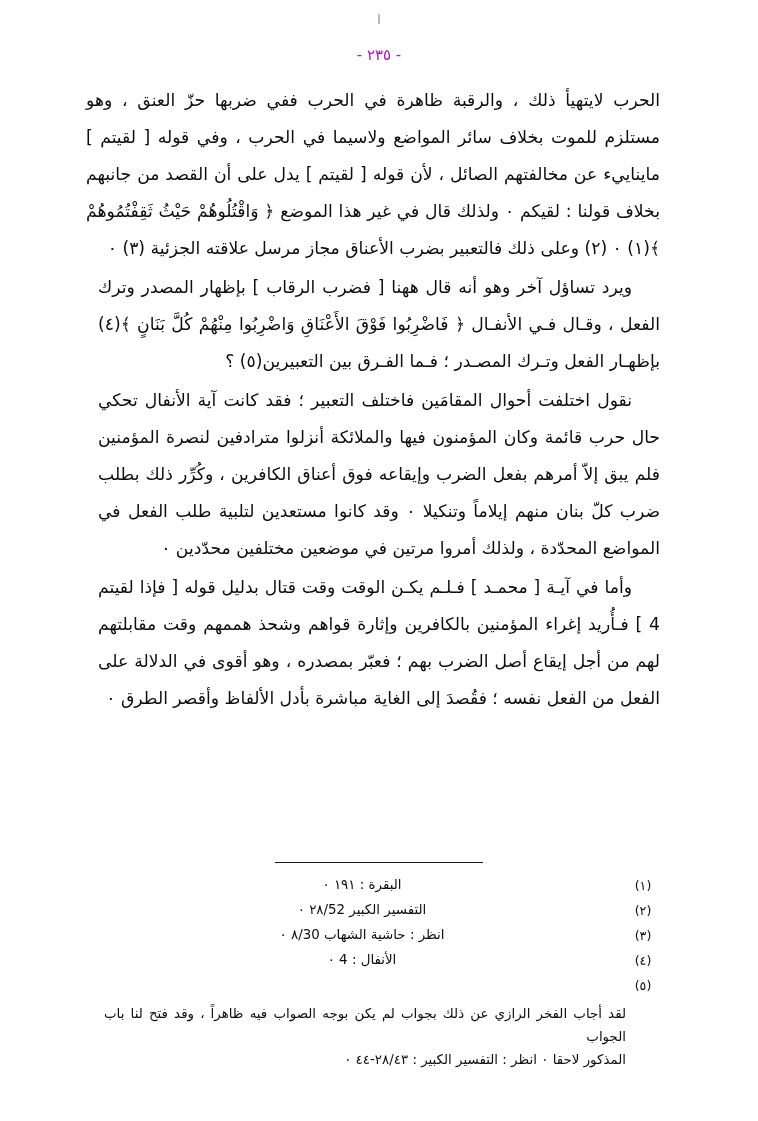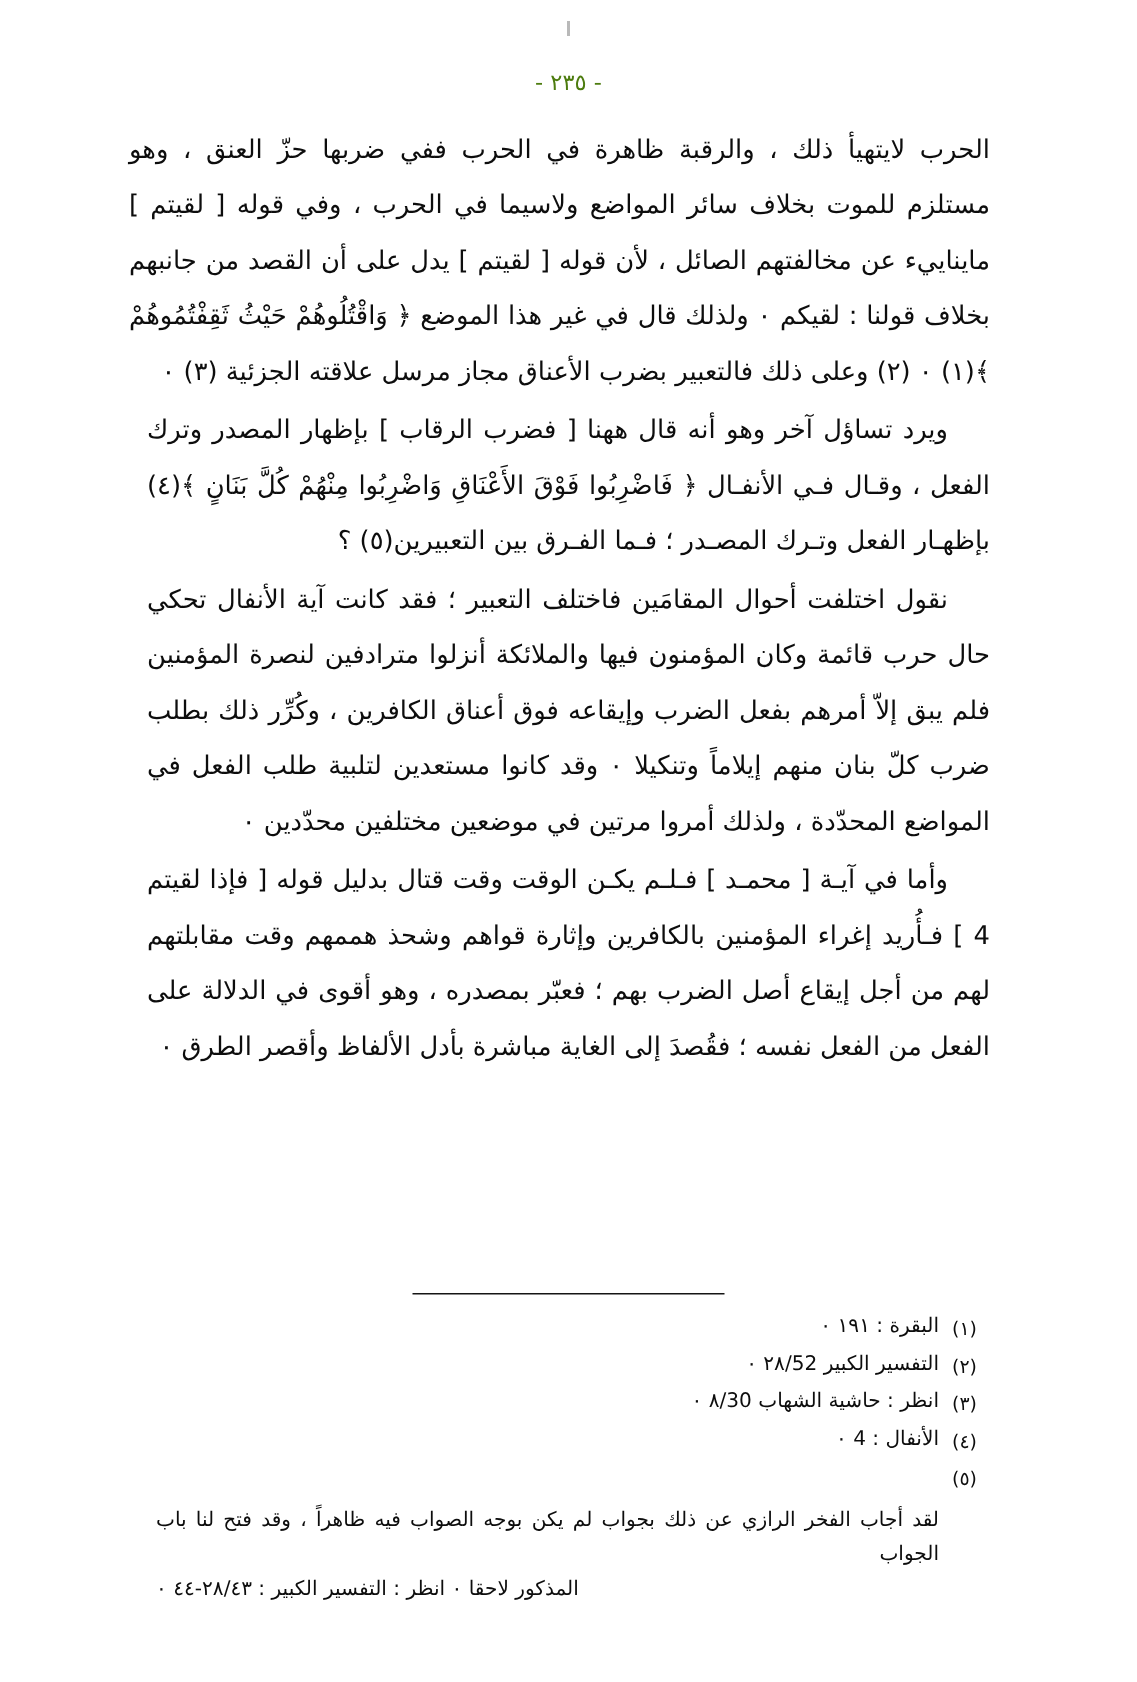"- ٢٣٥ -" .page-number { color: #4d7c0f -> #a21caf }
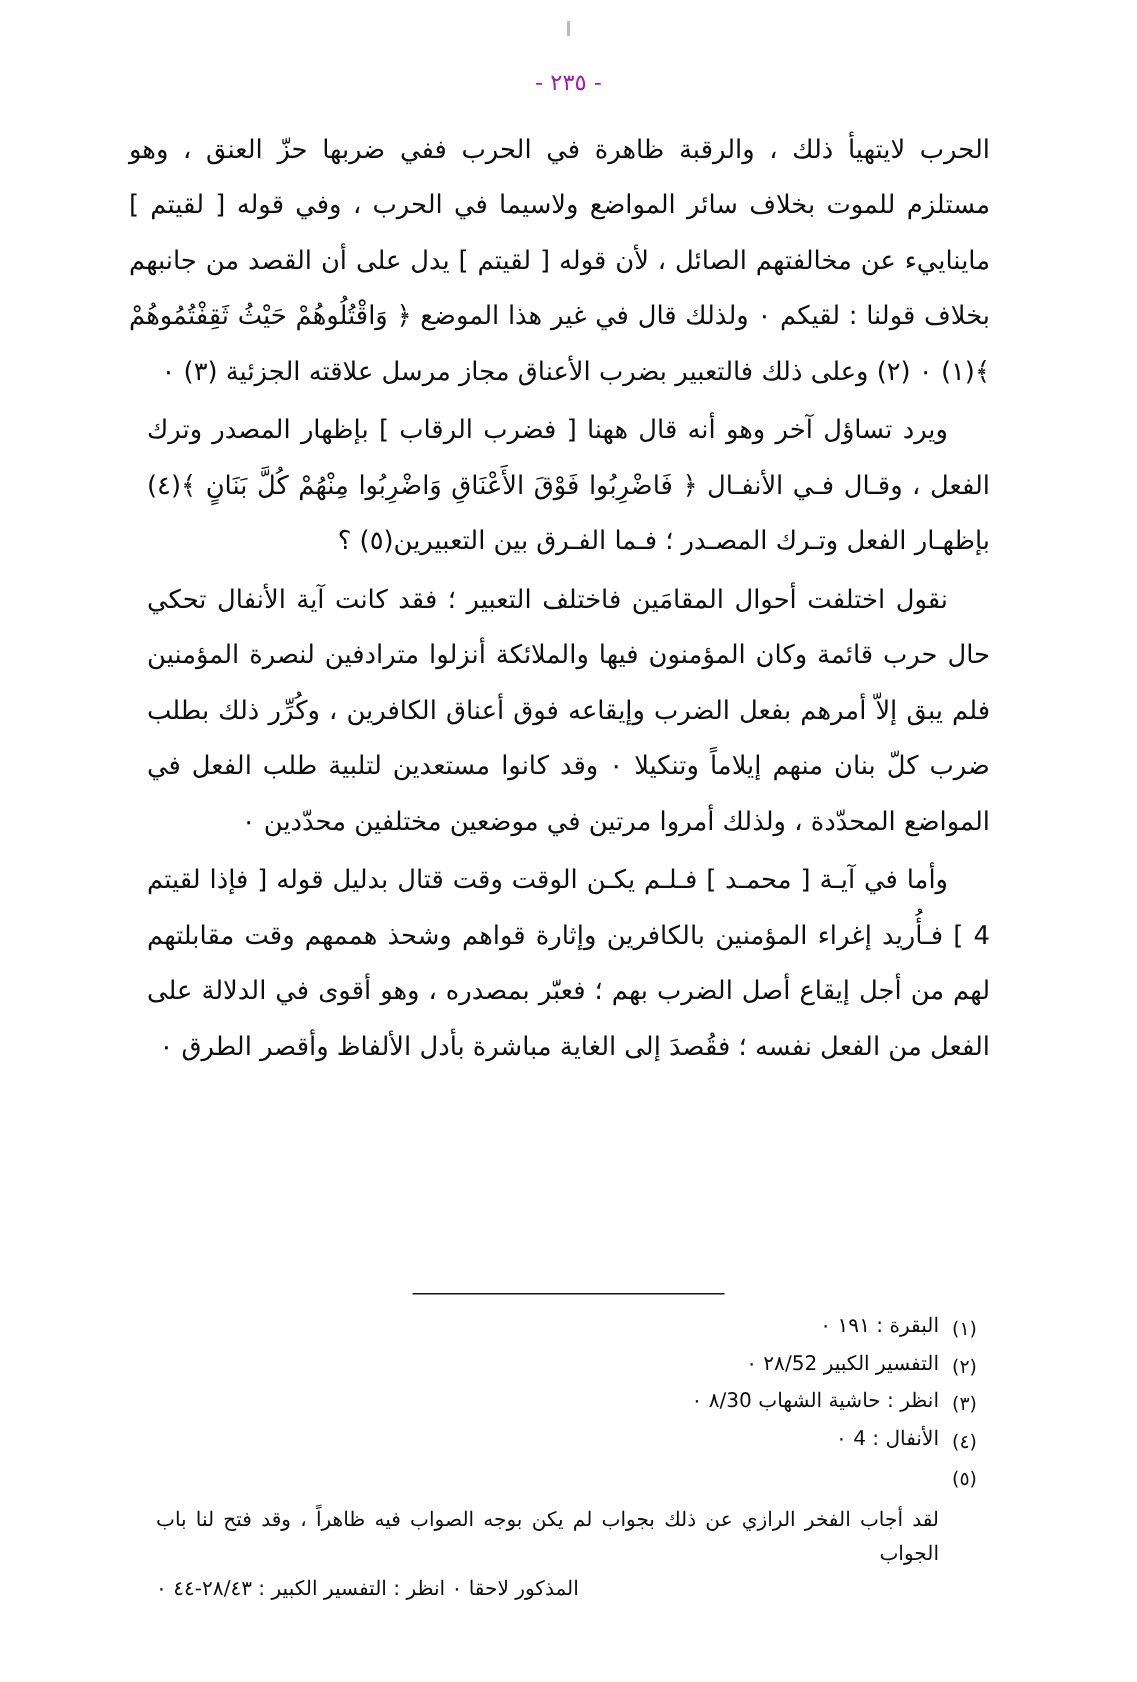"البقرة : ١٩١ ٠" .fn-text { text-align: right -> center }
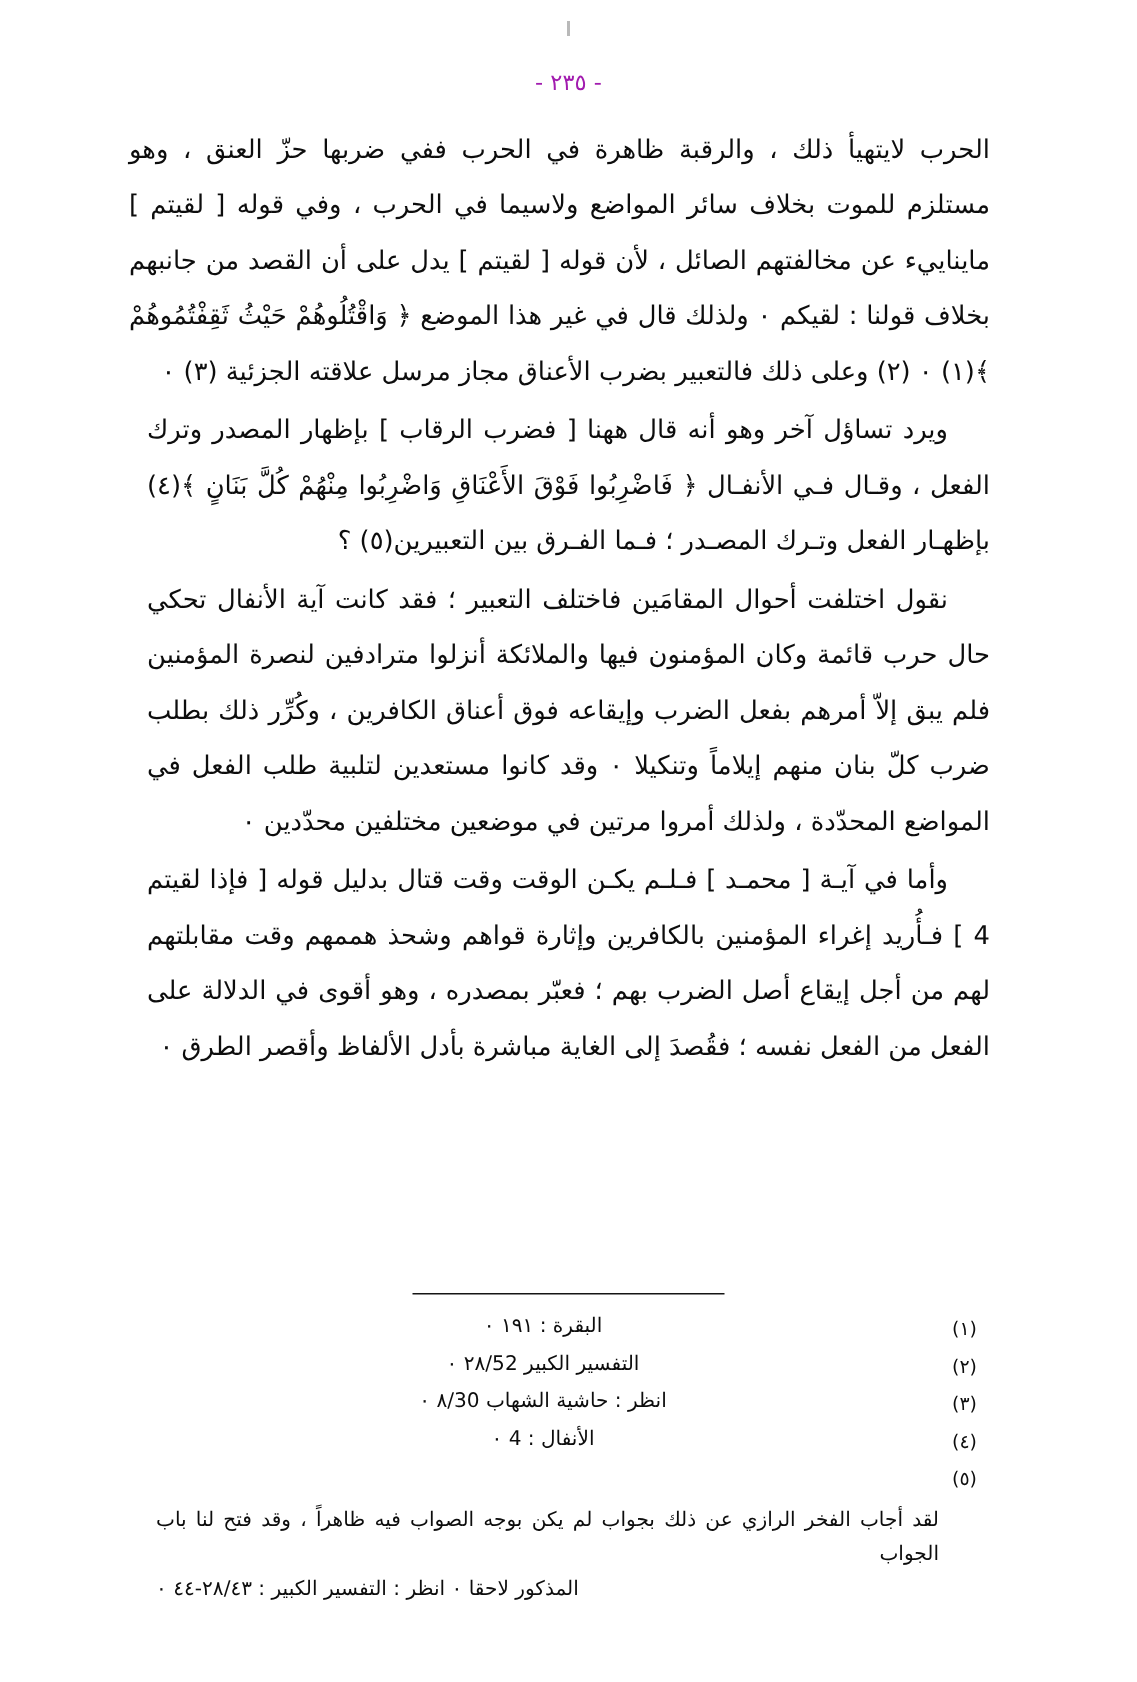"المذكور لاحقا ٠ انظر :" .fn-text .sub { text-align: left -> right }
